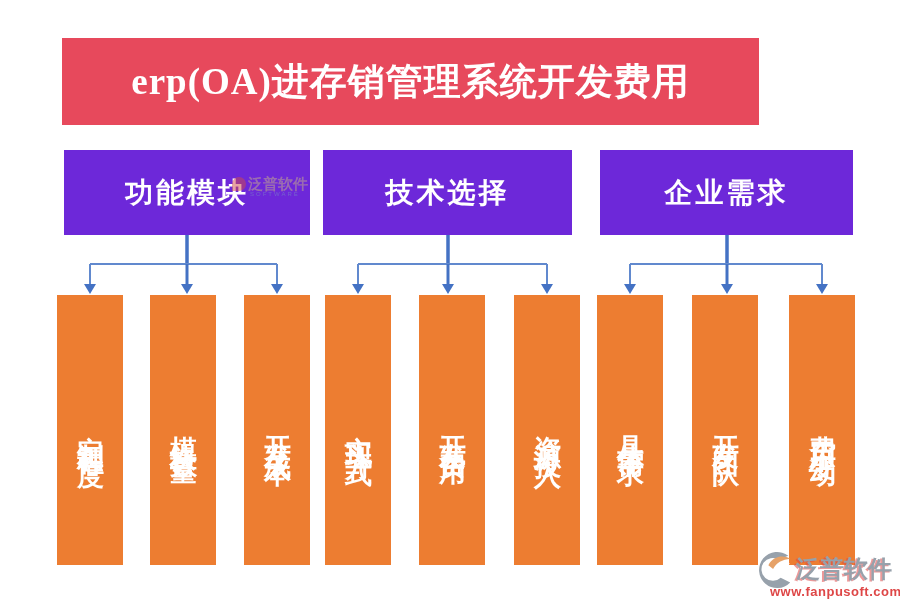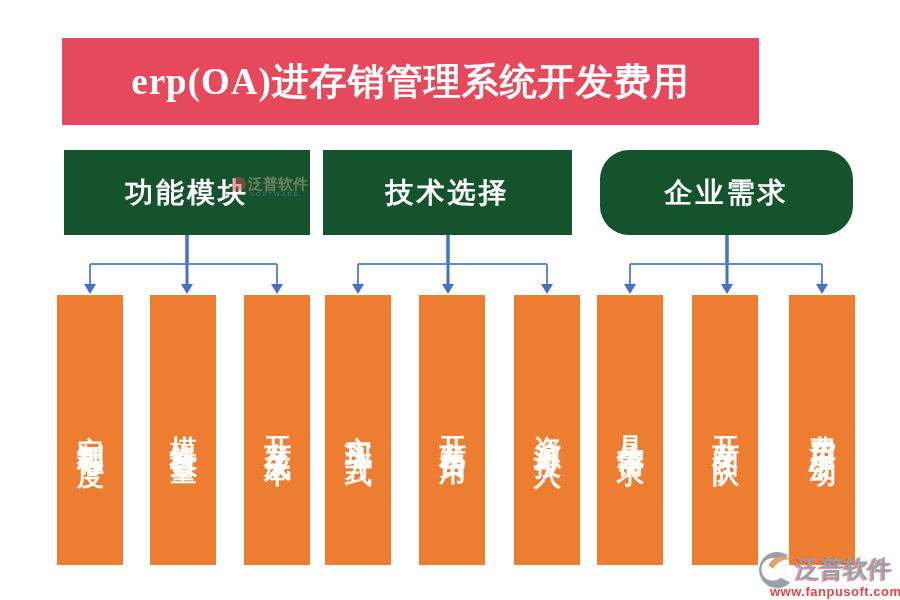"功能模块" .gbox { background: #14532d -> #6d28d9 }
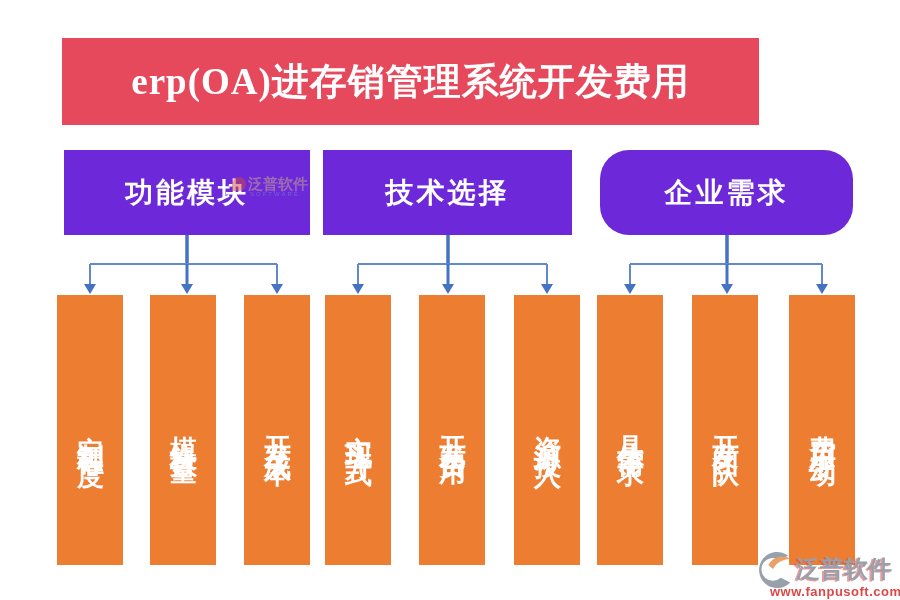"企业需求" .g2 { border-radius: 29px -> none }
